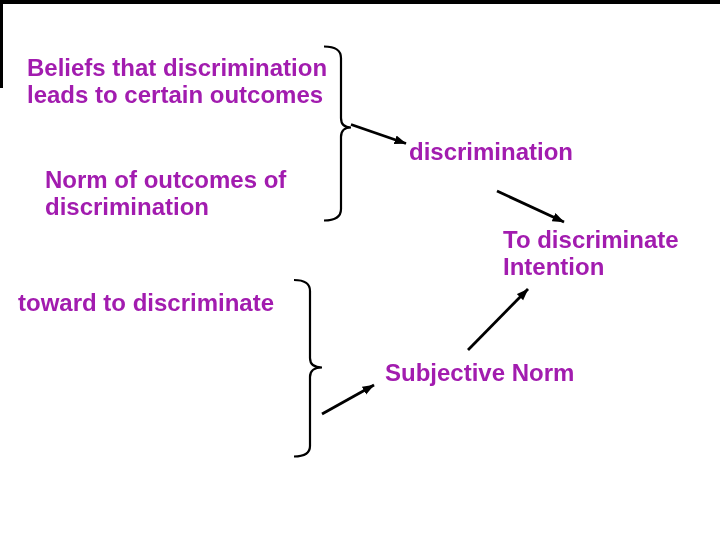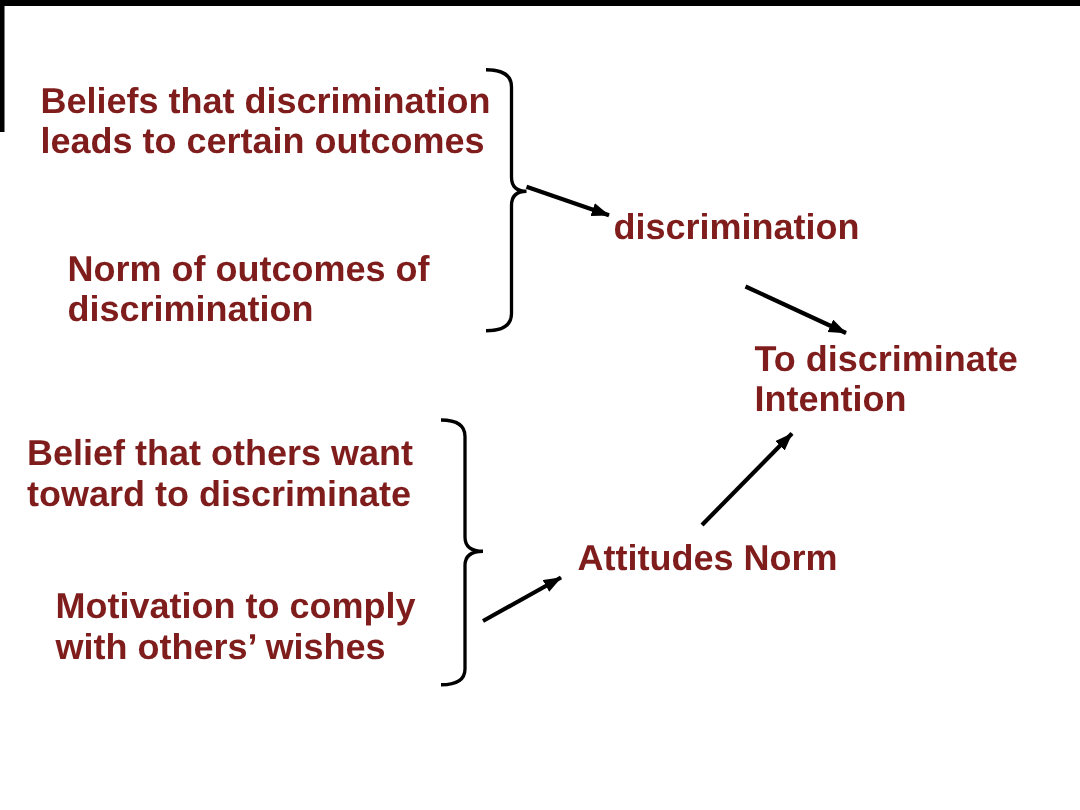"Beliefs that discrimination" .txt { color: #7f1d1d -> #a21caf }
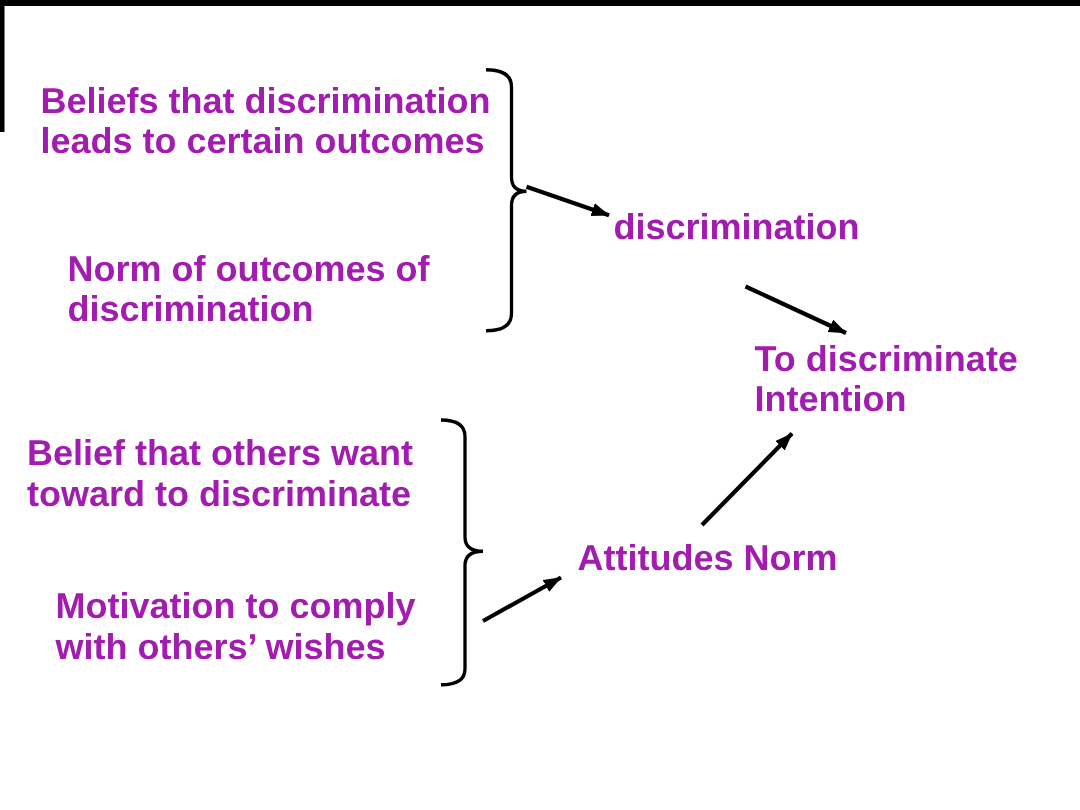"Belief that others want" div { html: <div>Belief that others want</div> -> none }
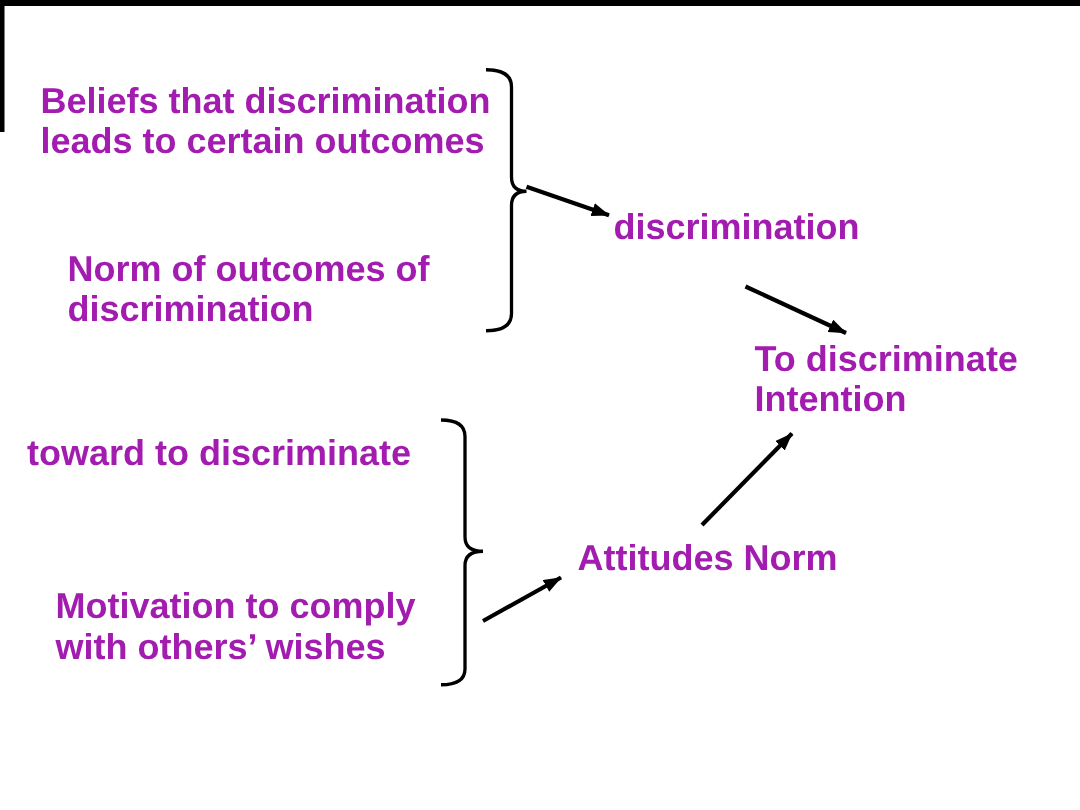"Attitudes Norm" div { text: Attitudes -> Subjective }
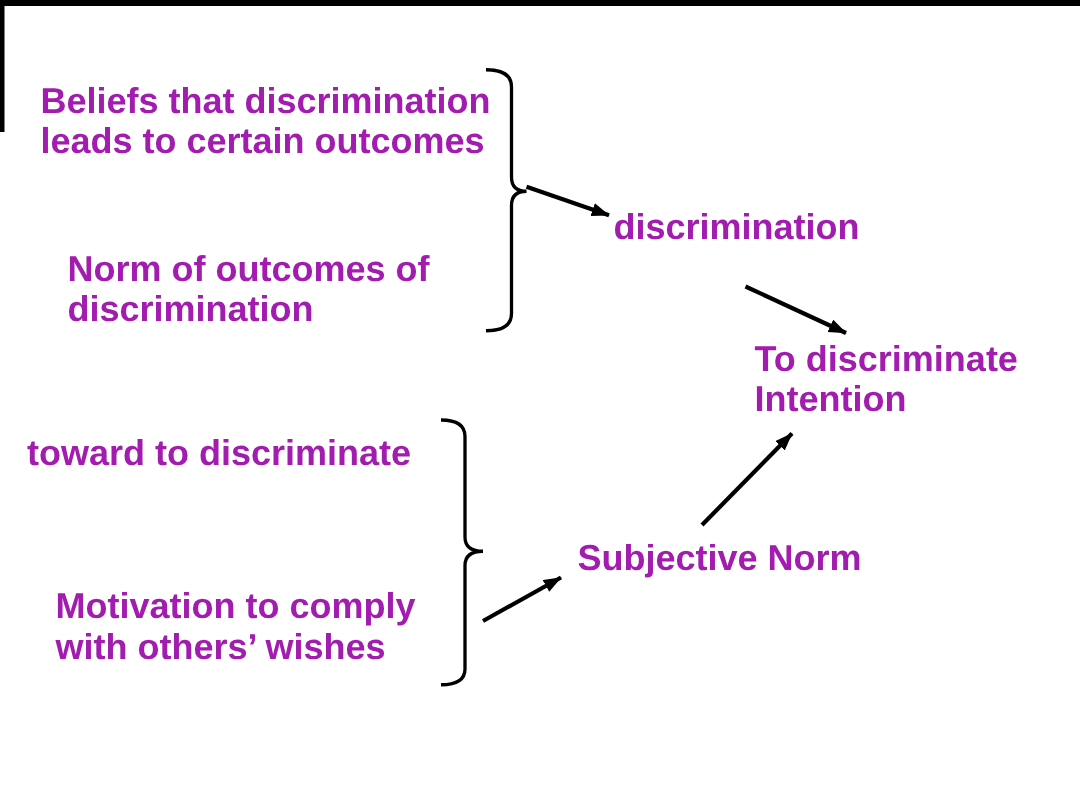"Motivation to comply" div.txt { html: <div> <div>Motivation to comply</div> <div>with others’ wishes</div> </div> -> none }
